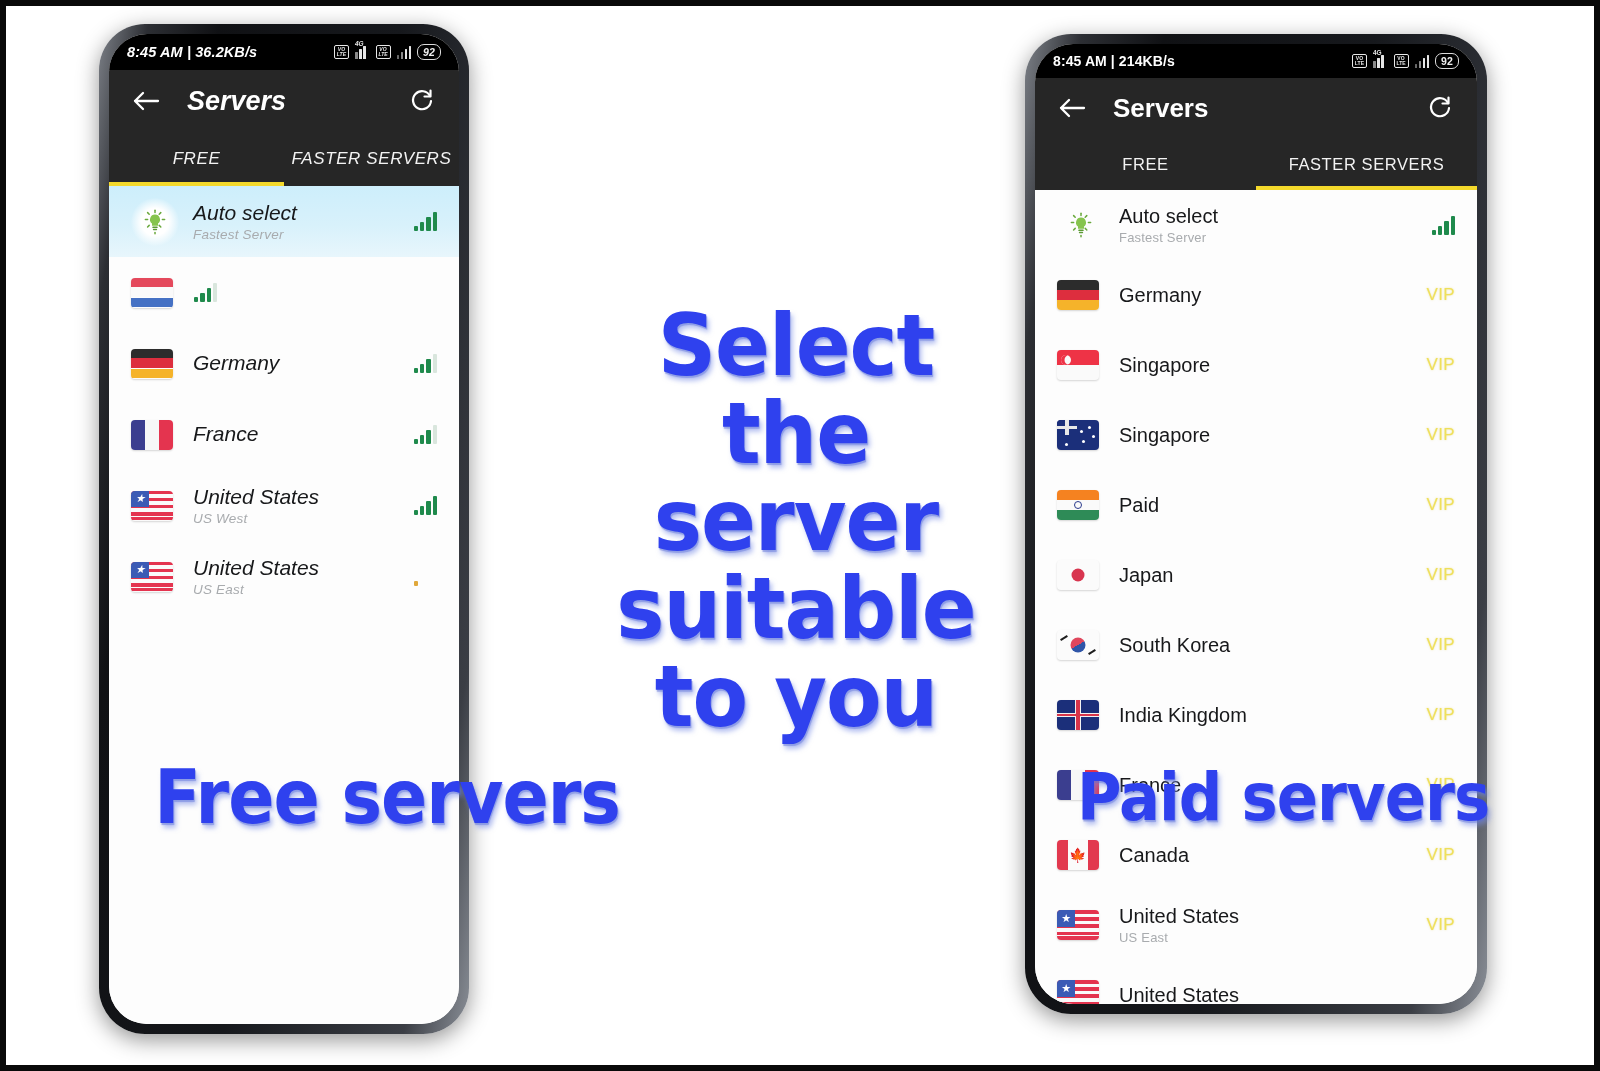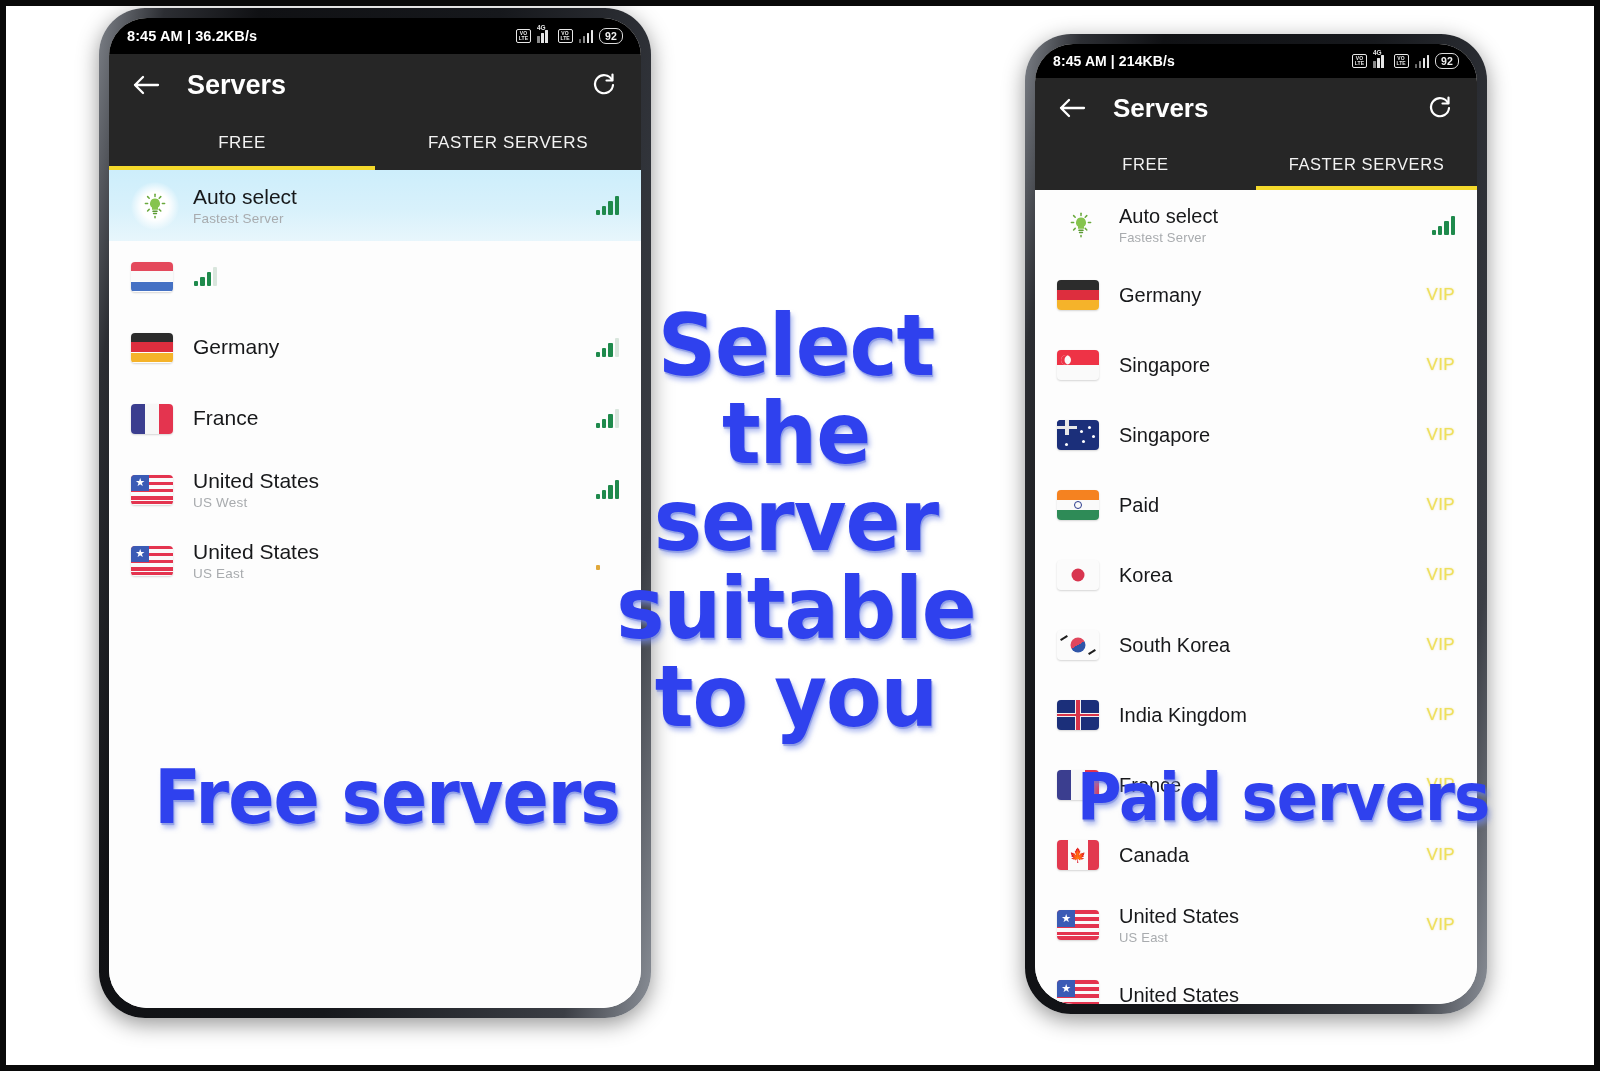"8:45 AM | 36.2KB/s" #phone-left { font-style: none -> italic; top: 2px -> 18px; width: 552px -> 370px }
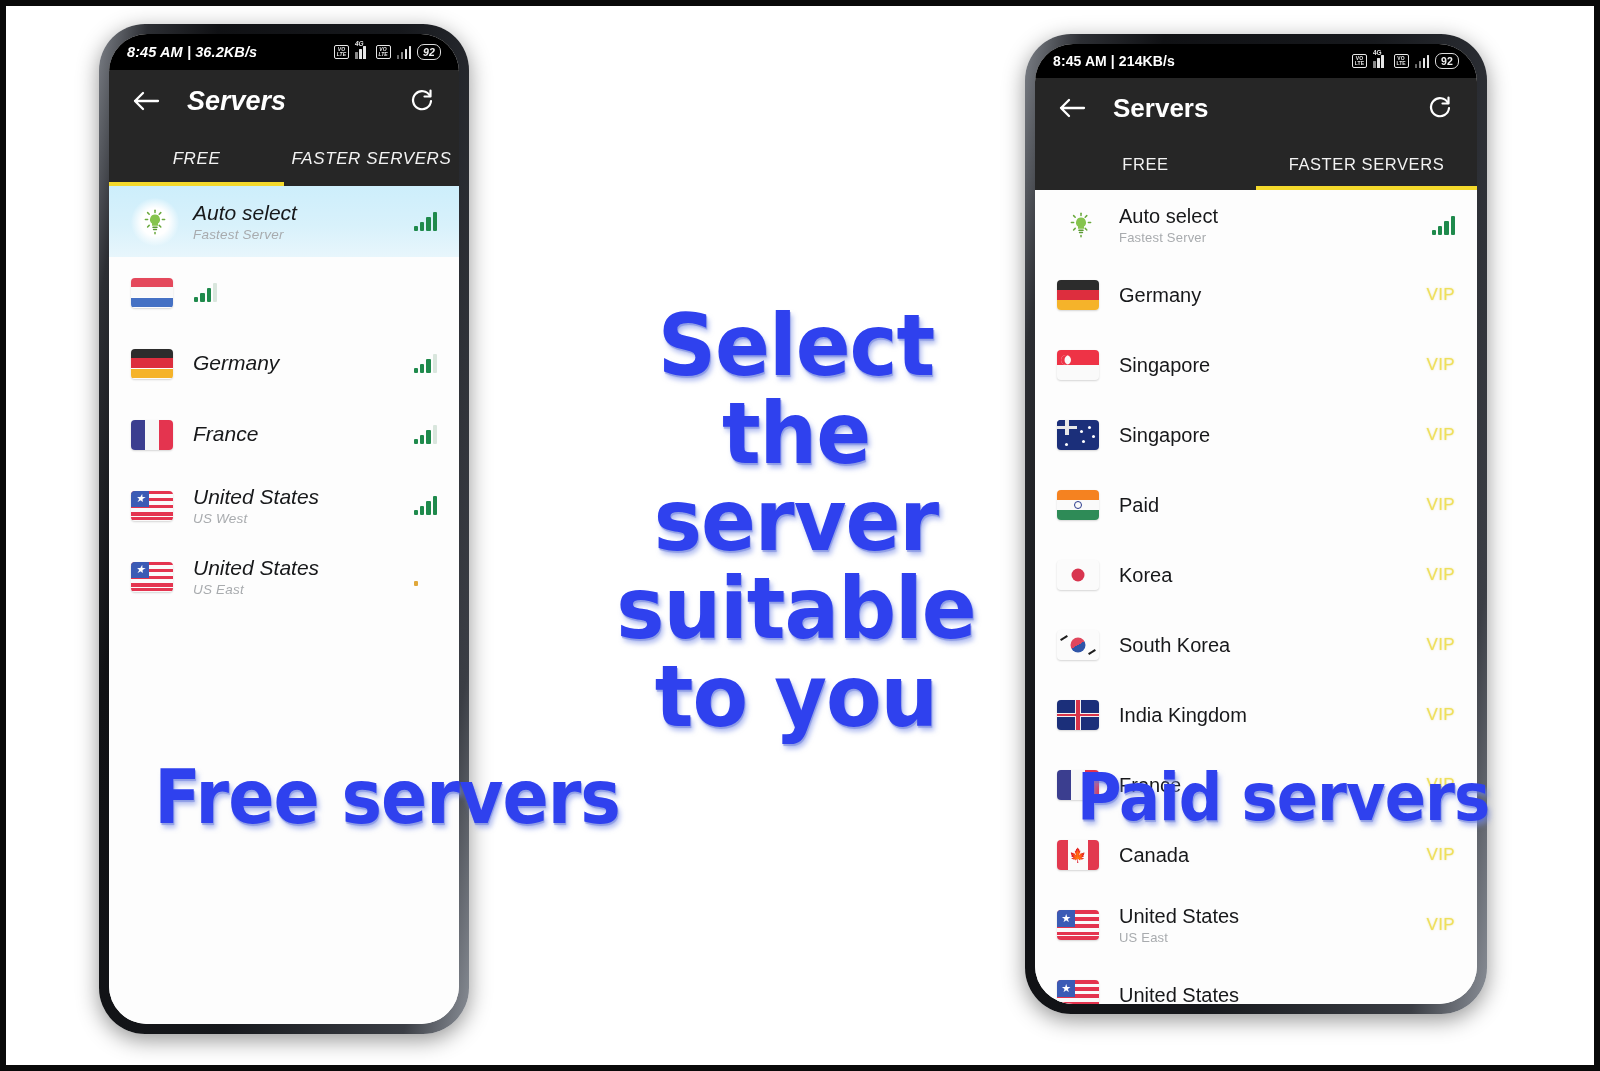"Korea" div.row-title { text: Korea -> Japan }
